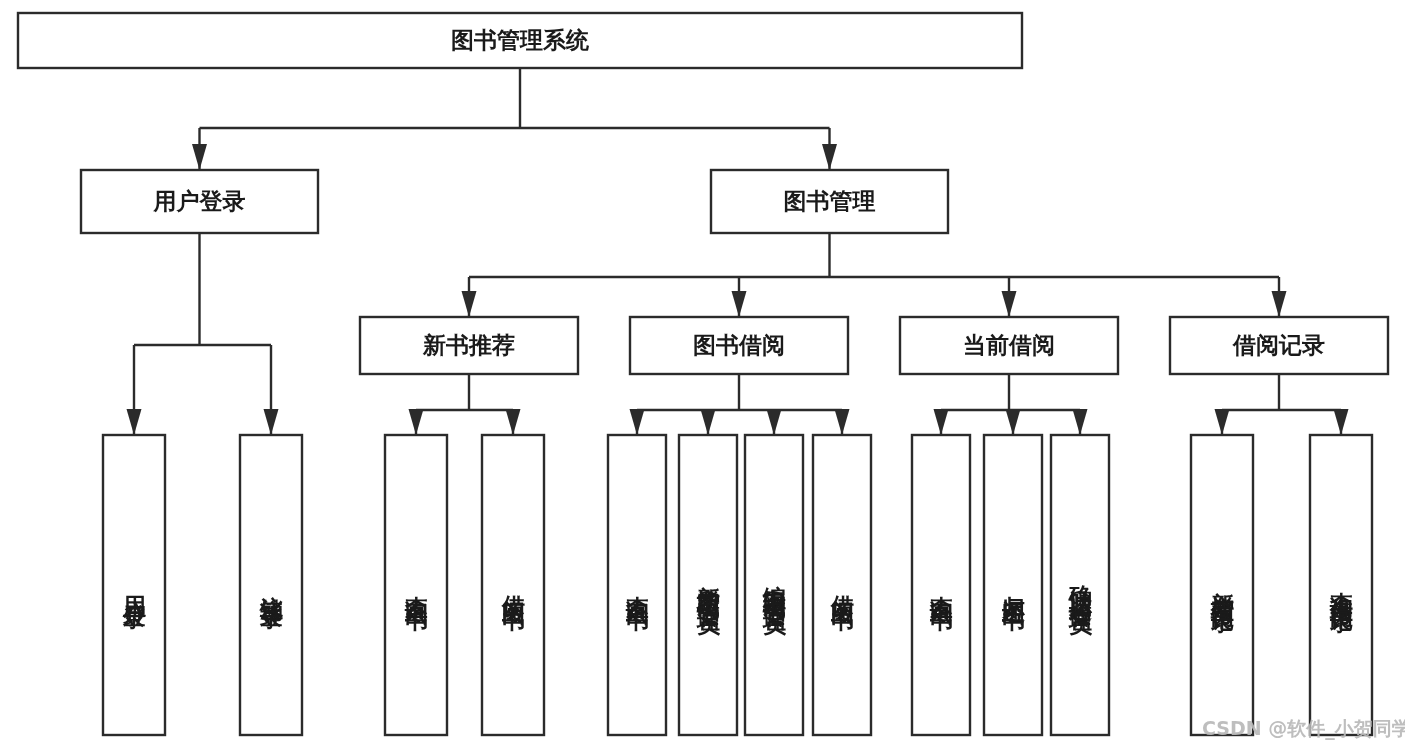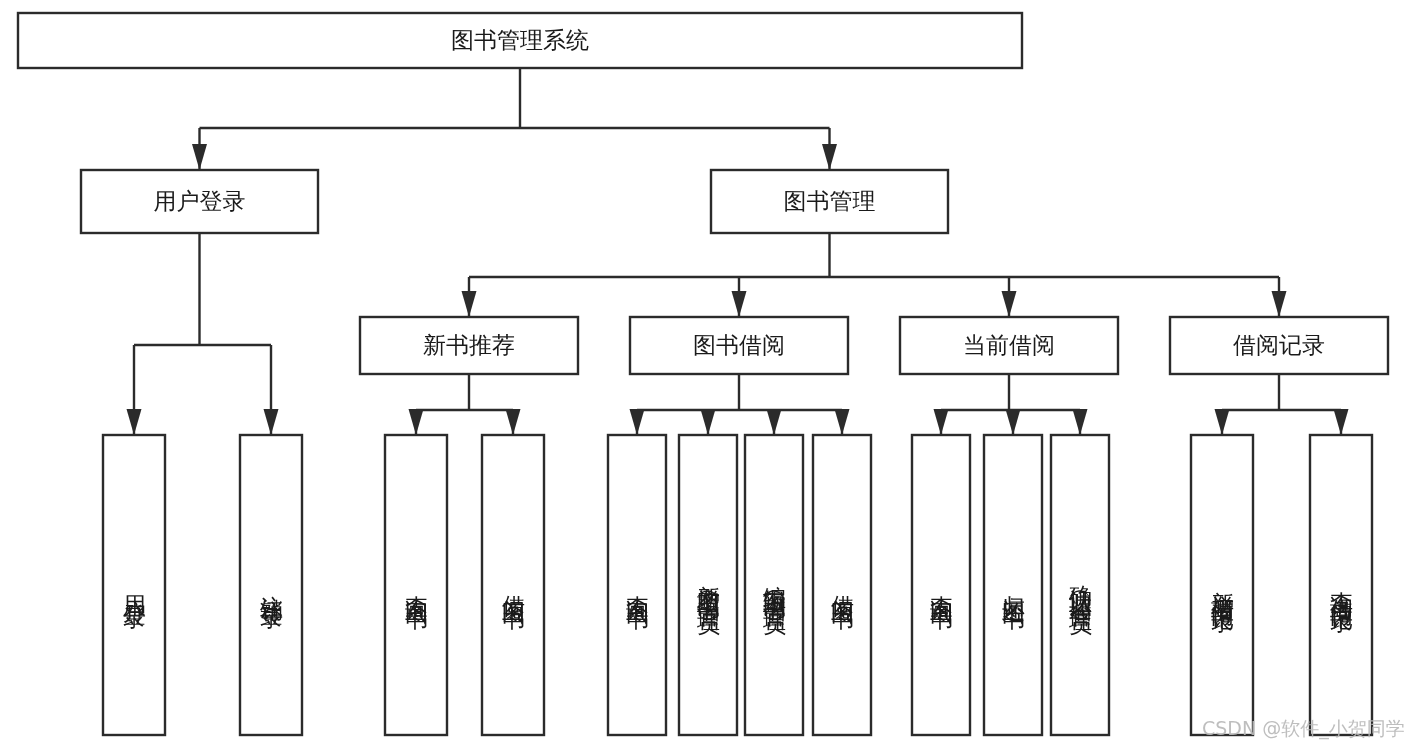"图书管理系统" #diagram-root { font-weight: none -> bold }
